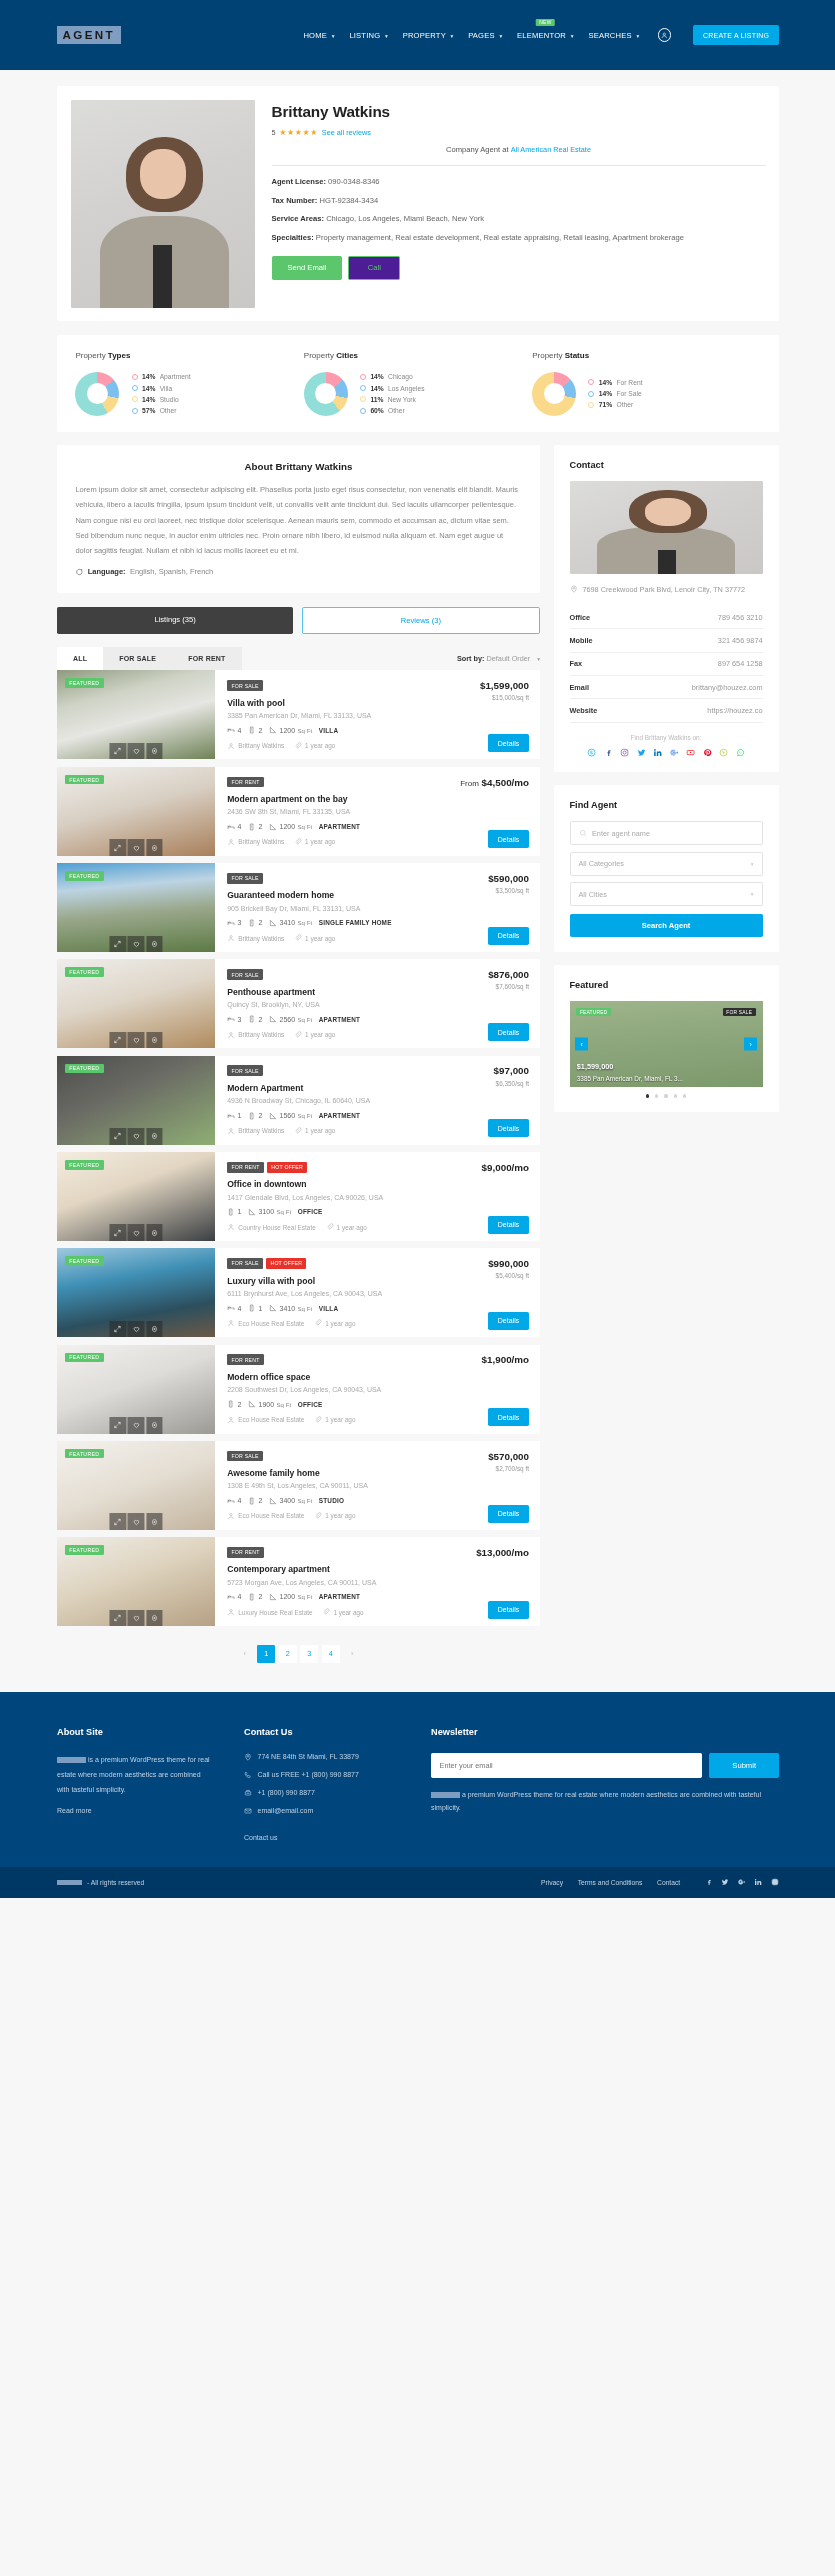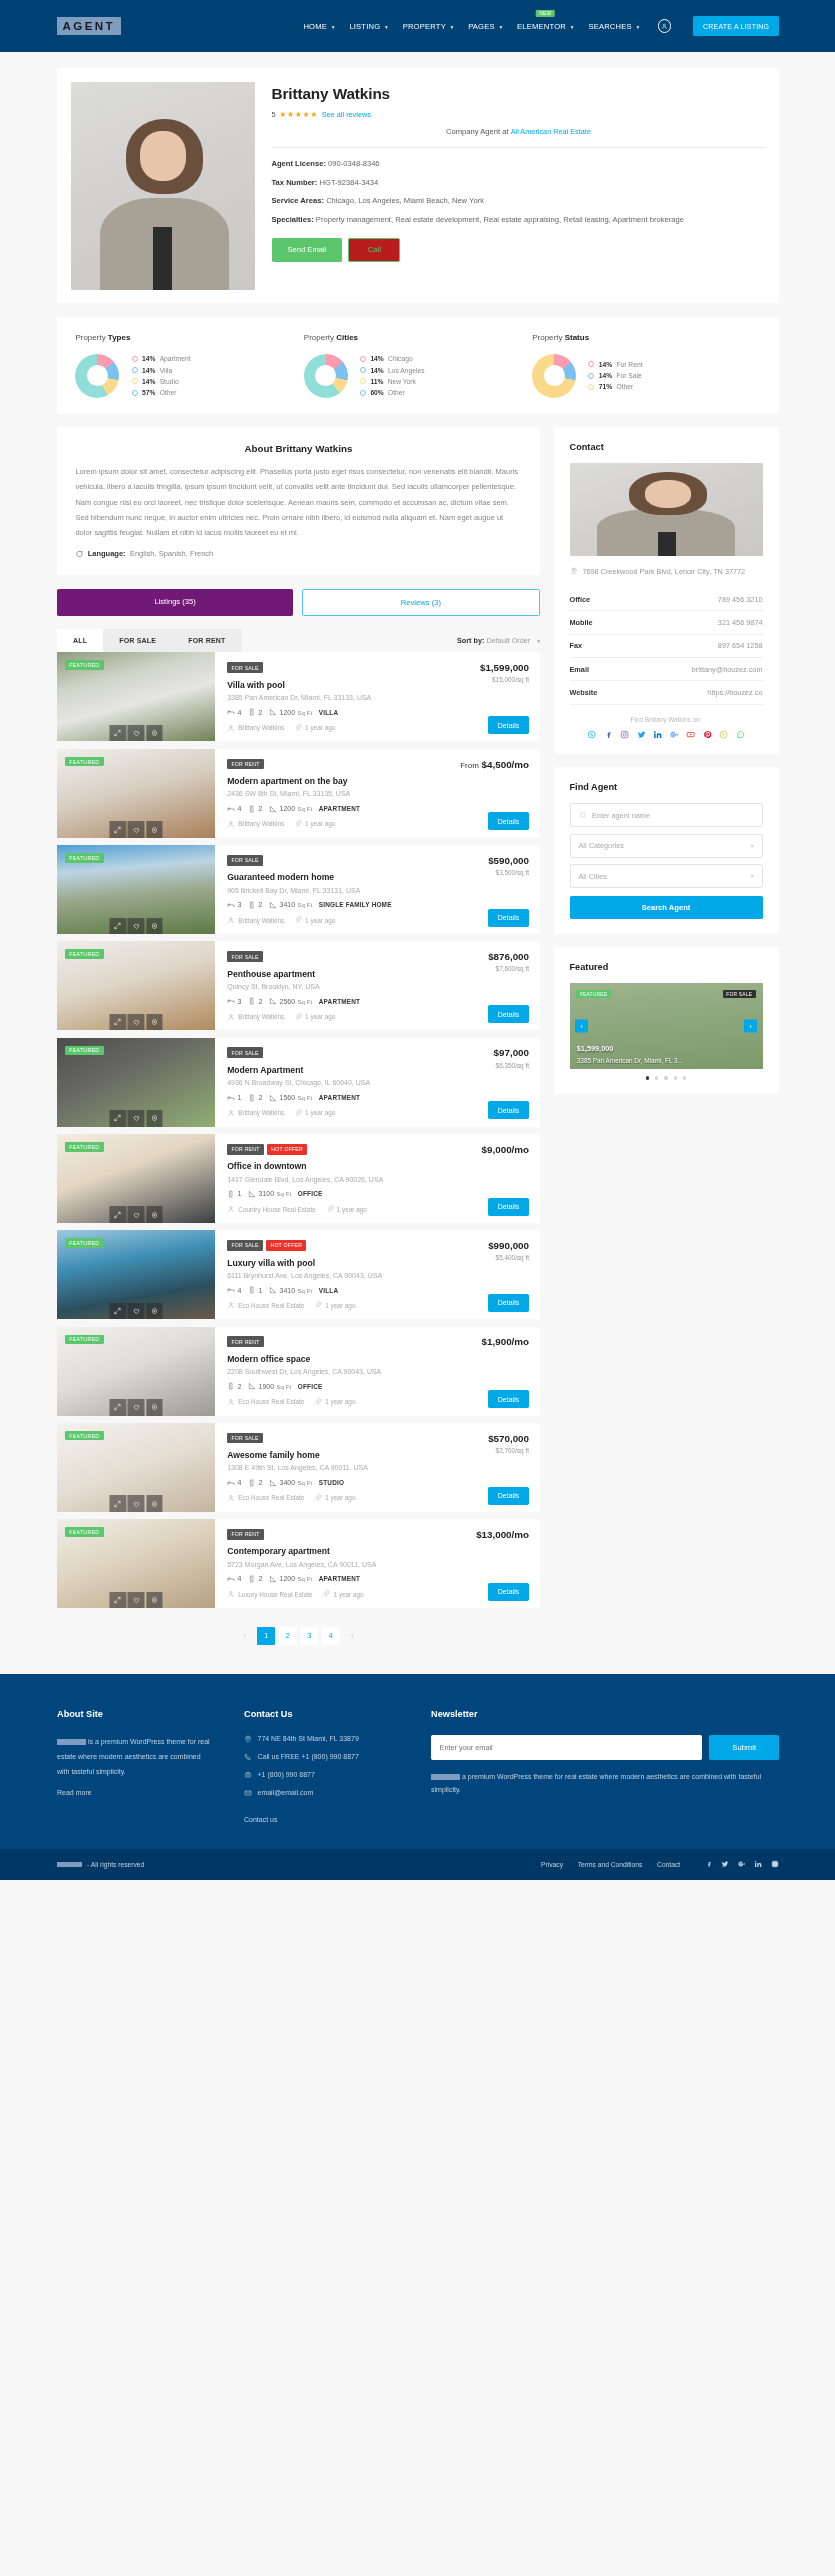"AGENT" .site-header { height: 52px -> 70px }
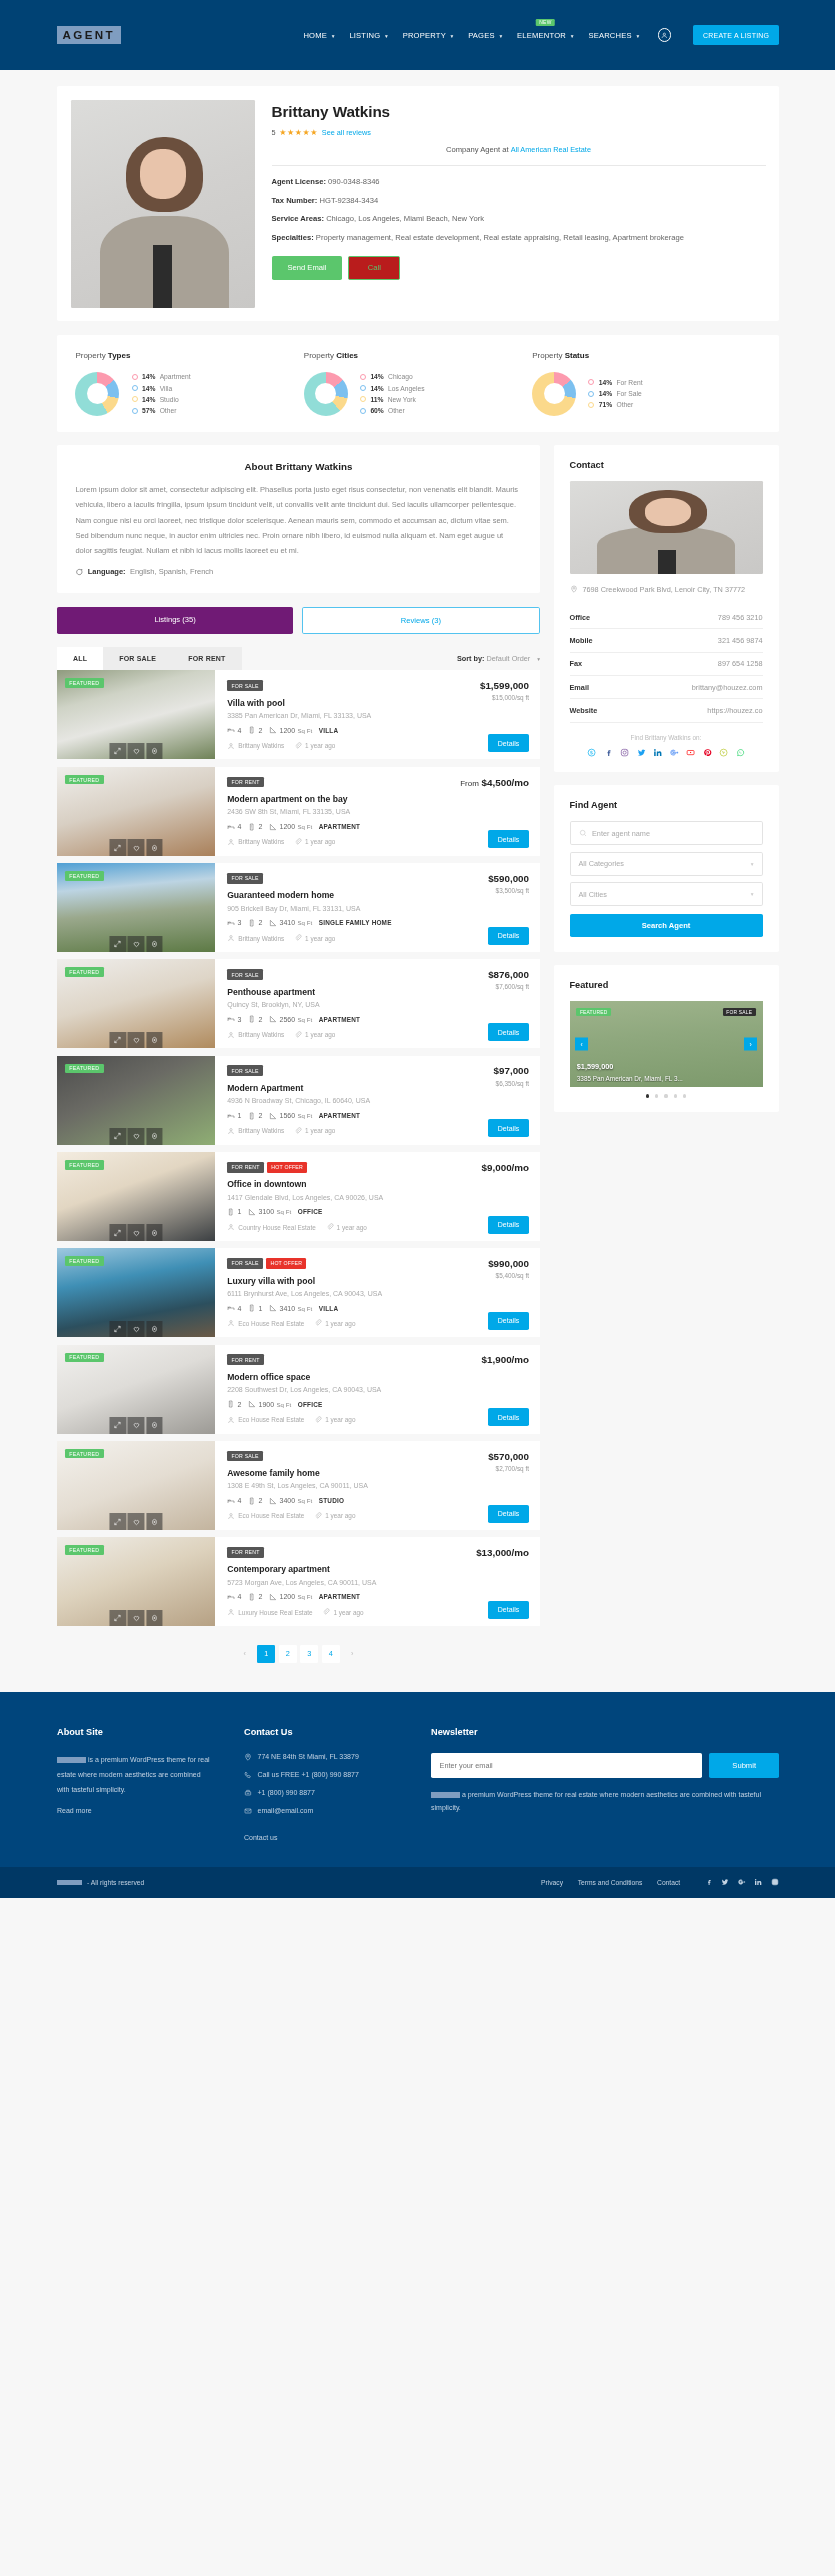"Call" .btn-call { background: #b91c1c -> #4c1d95 }
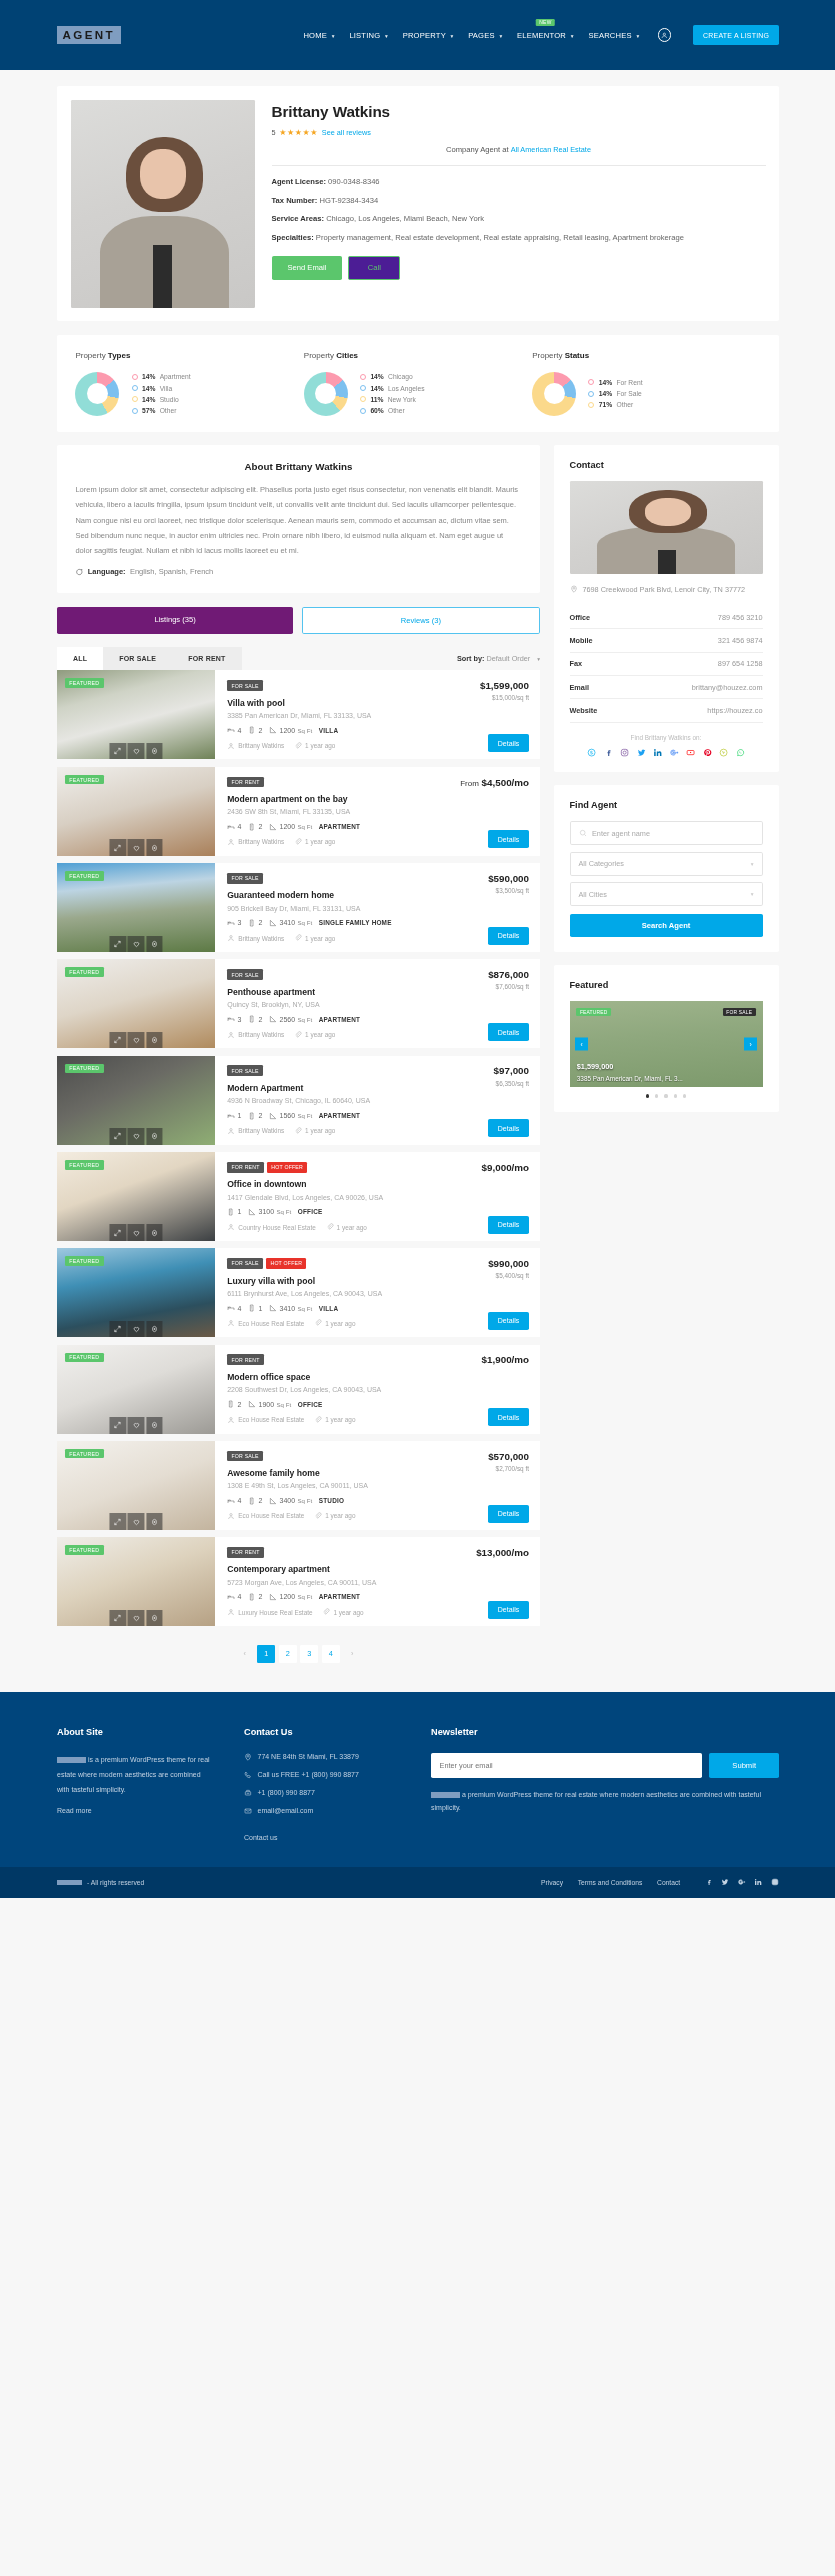"Listings (35)" .tab.active { background: #701a75 -> #404040 }
